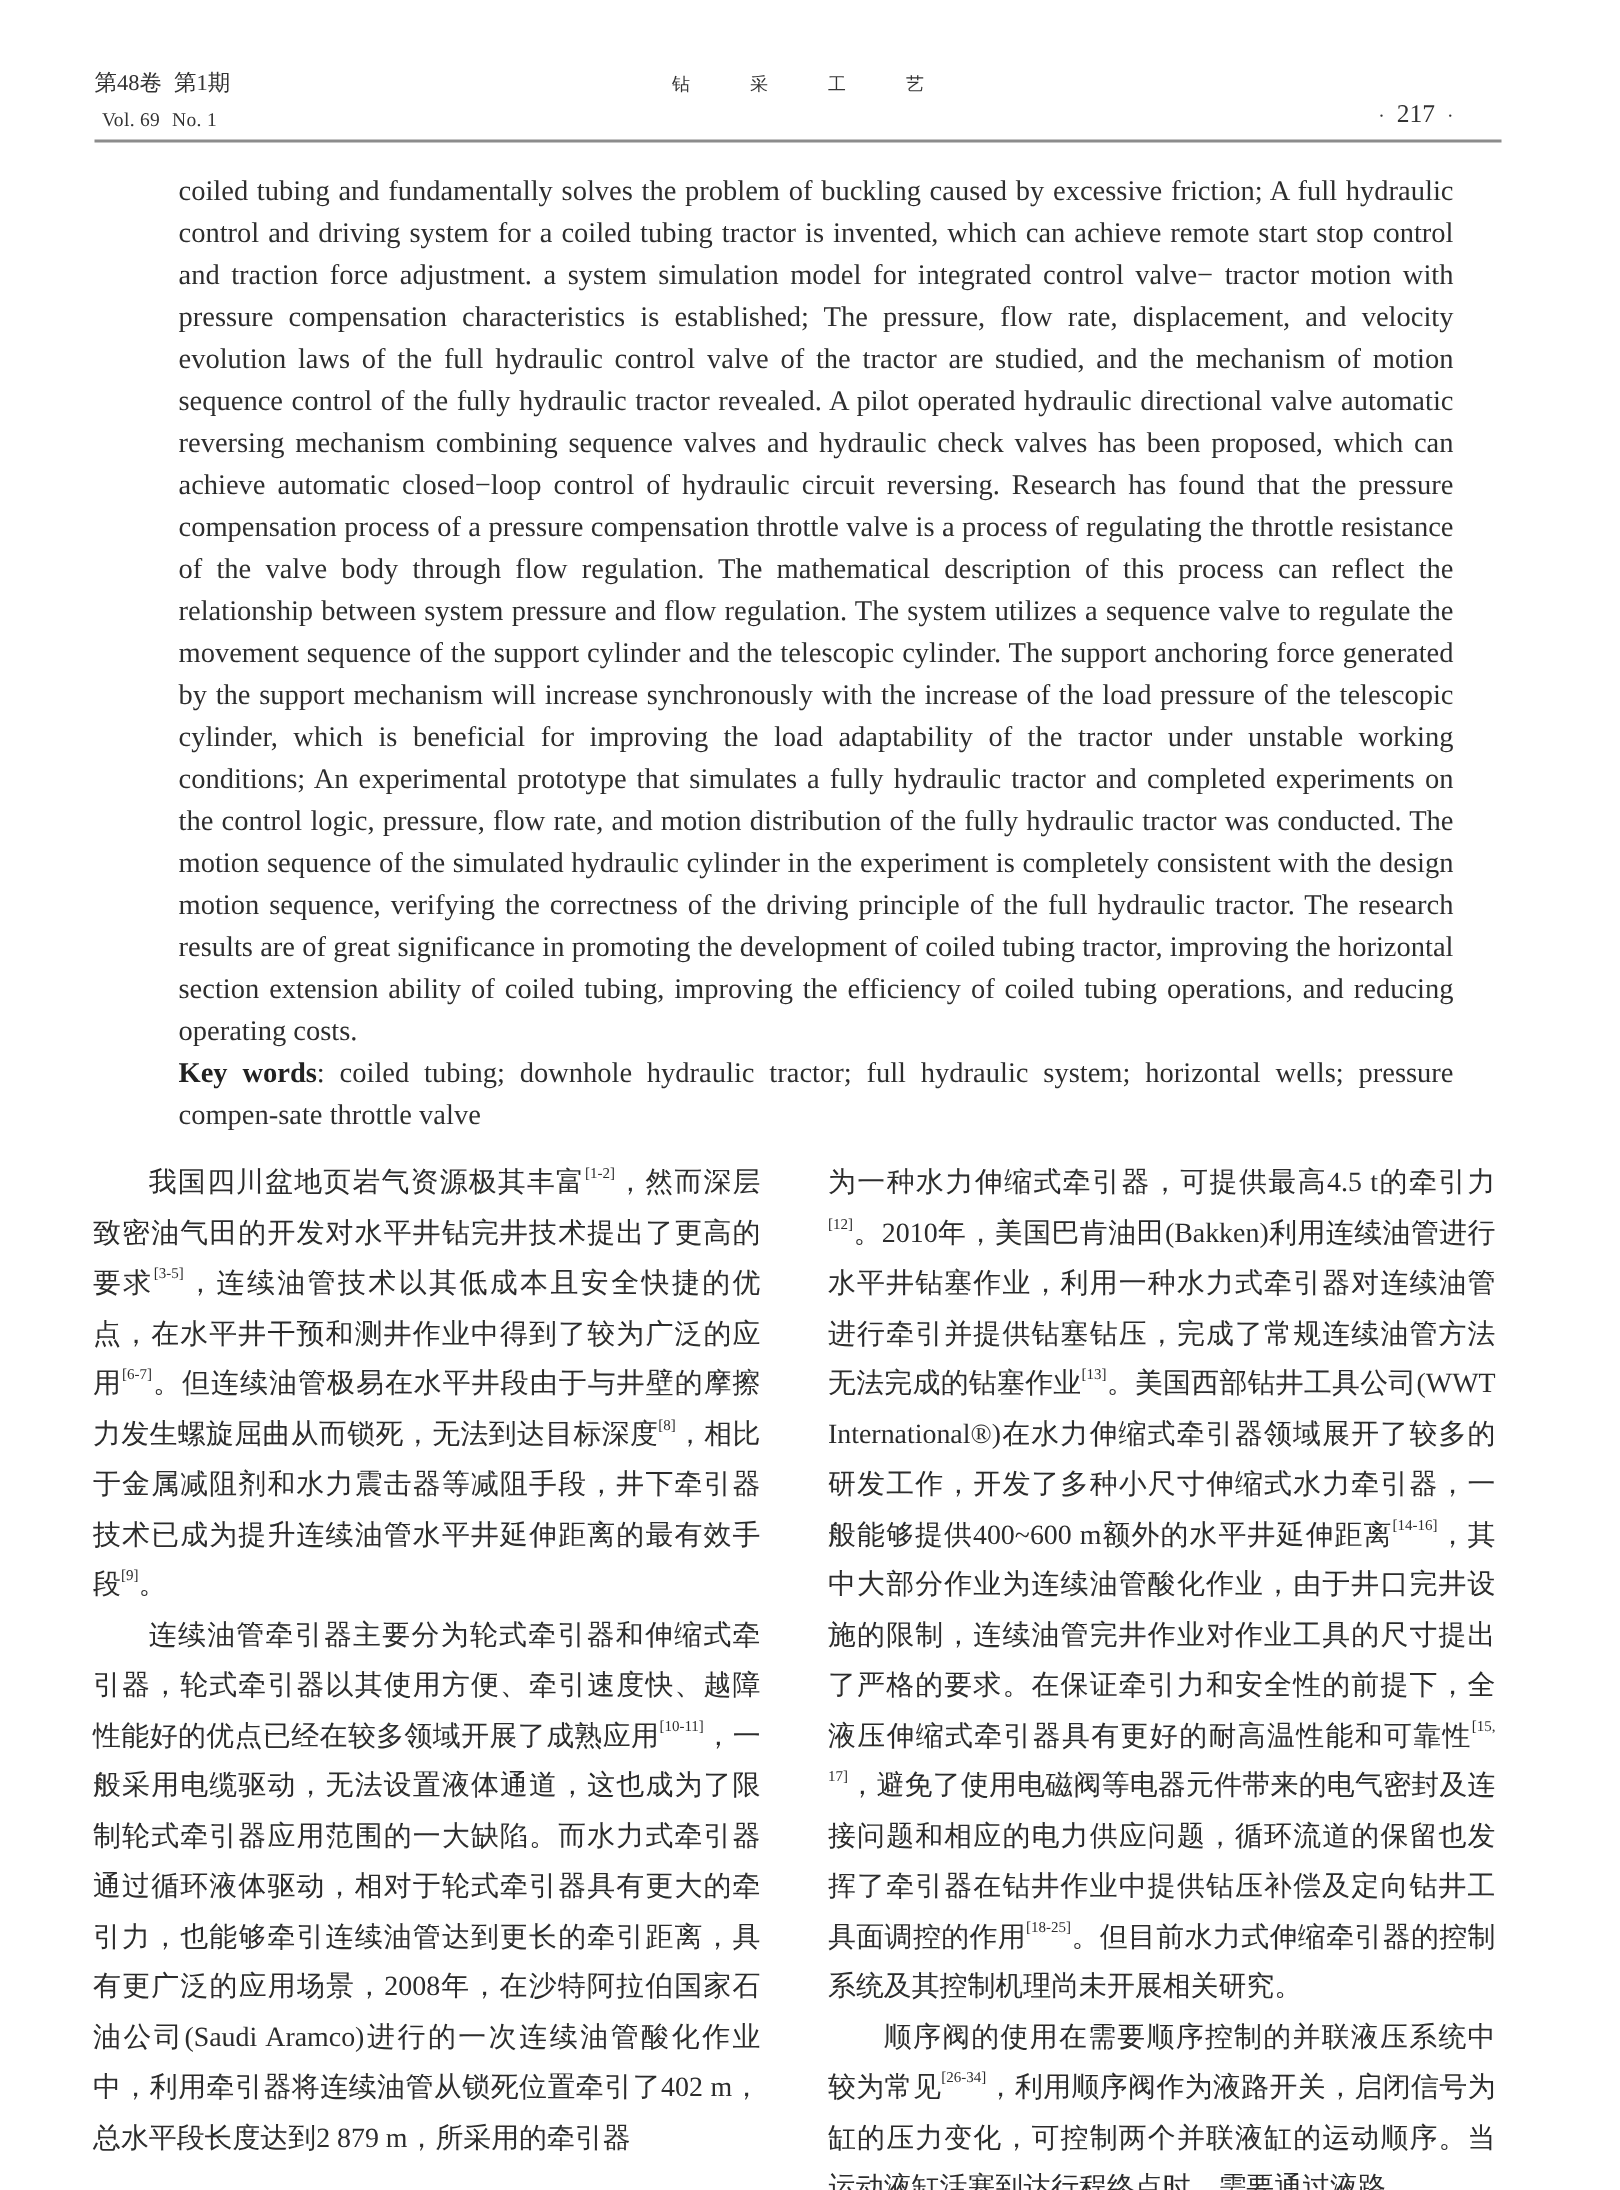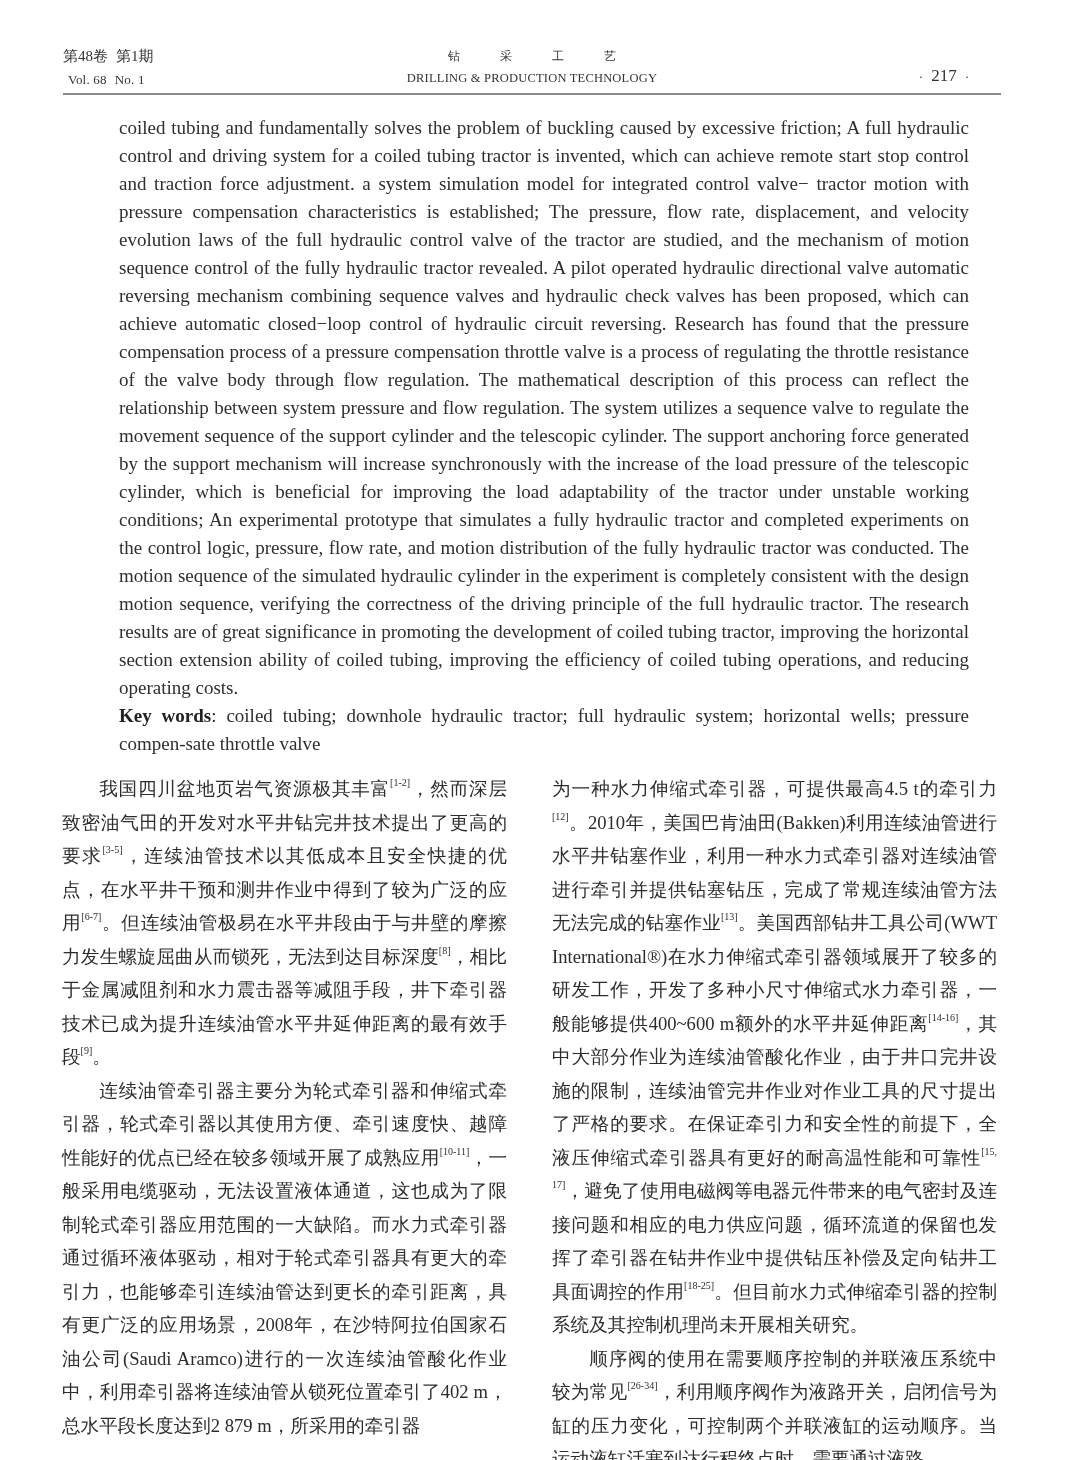"Vol. 68" span { text: 68 -> 69 }
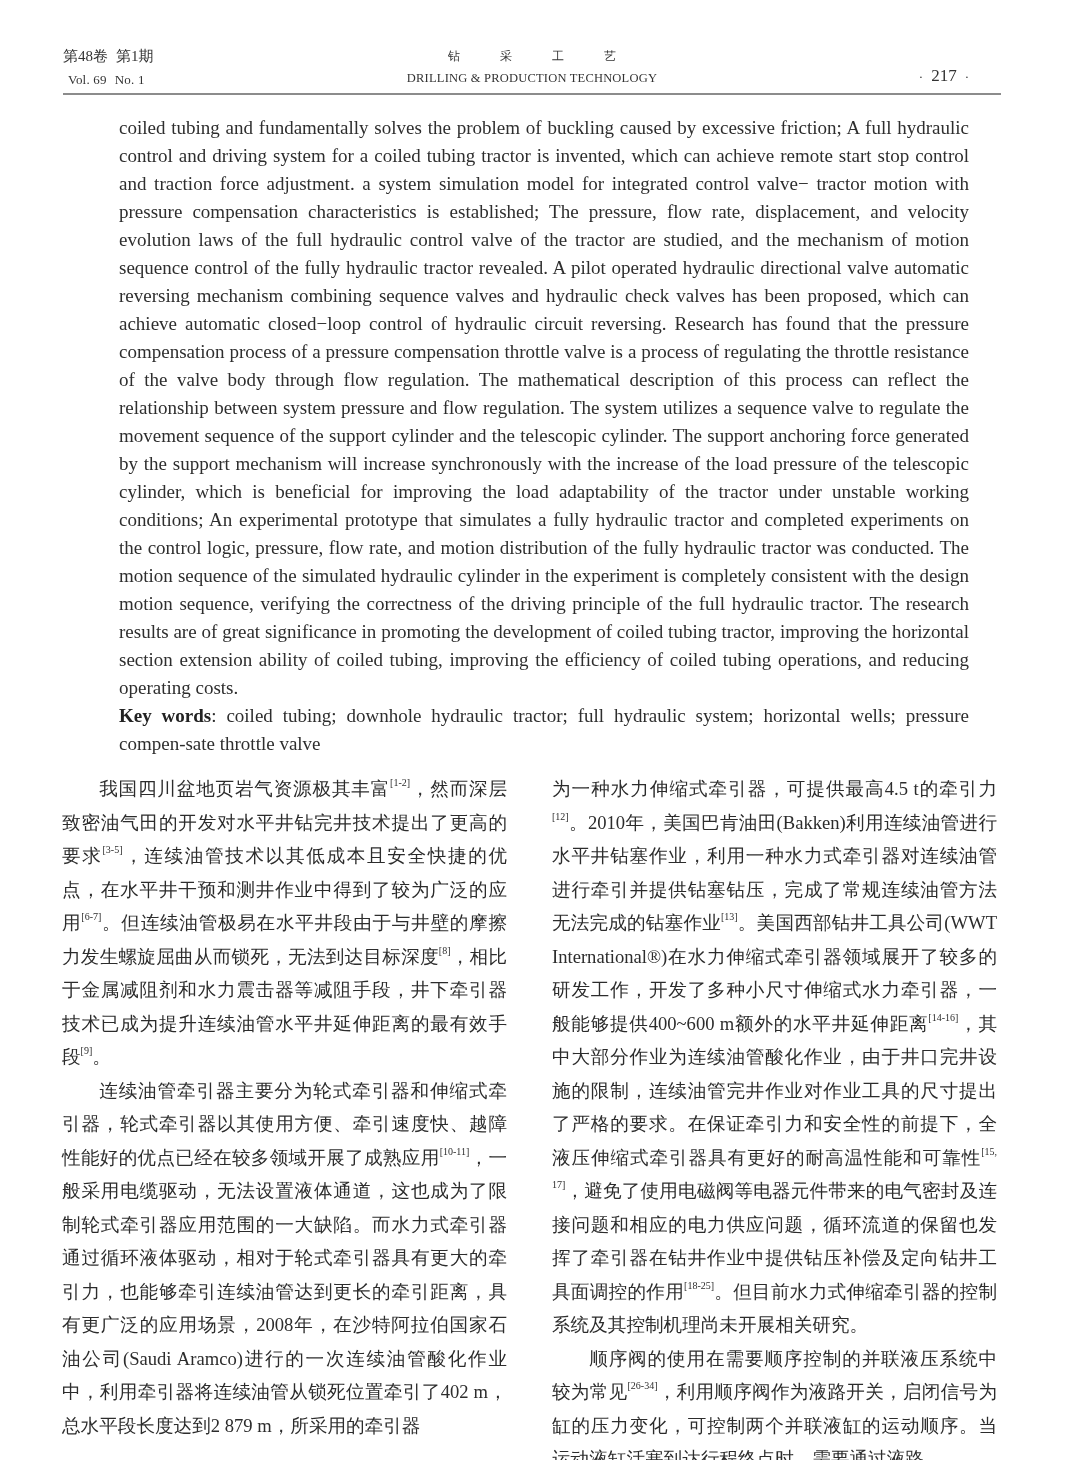"DRILLING & PRODUCTION TECHNOLOGY" div.journal-en { html: <div>DRILLING &amp; PRODUCTION TECHNOLOGY</div> -> none }
